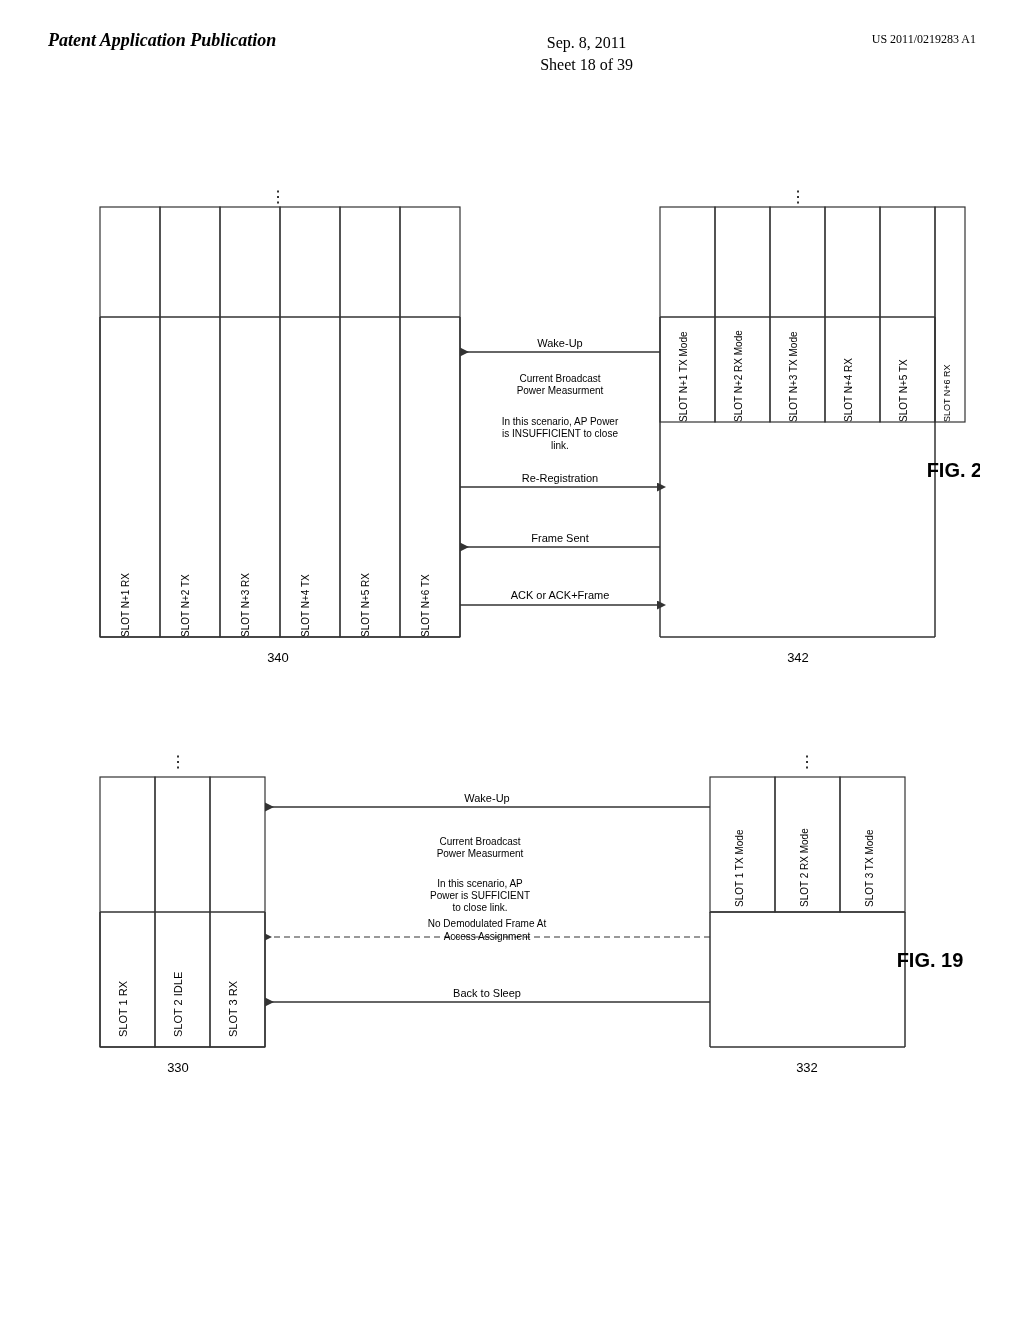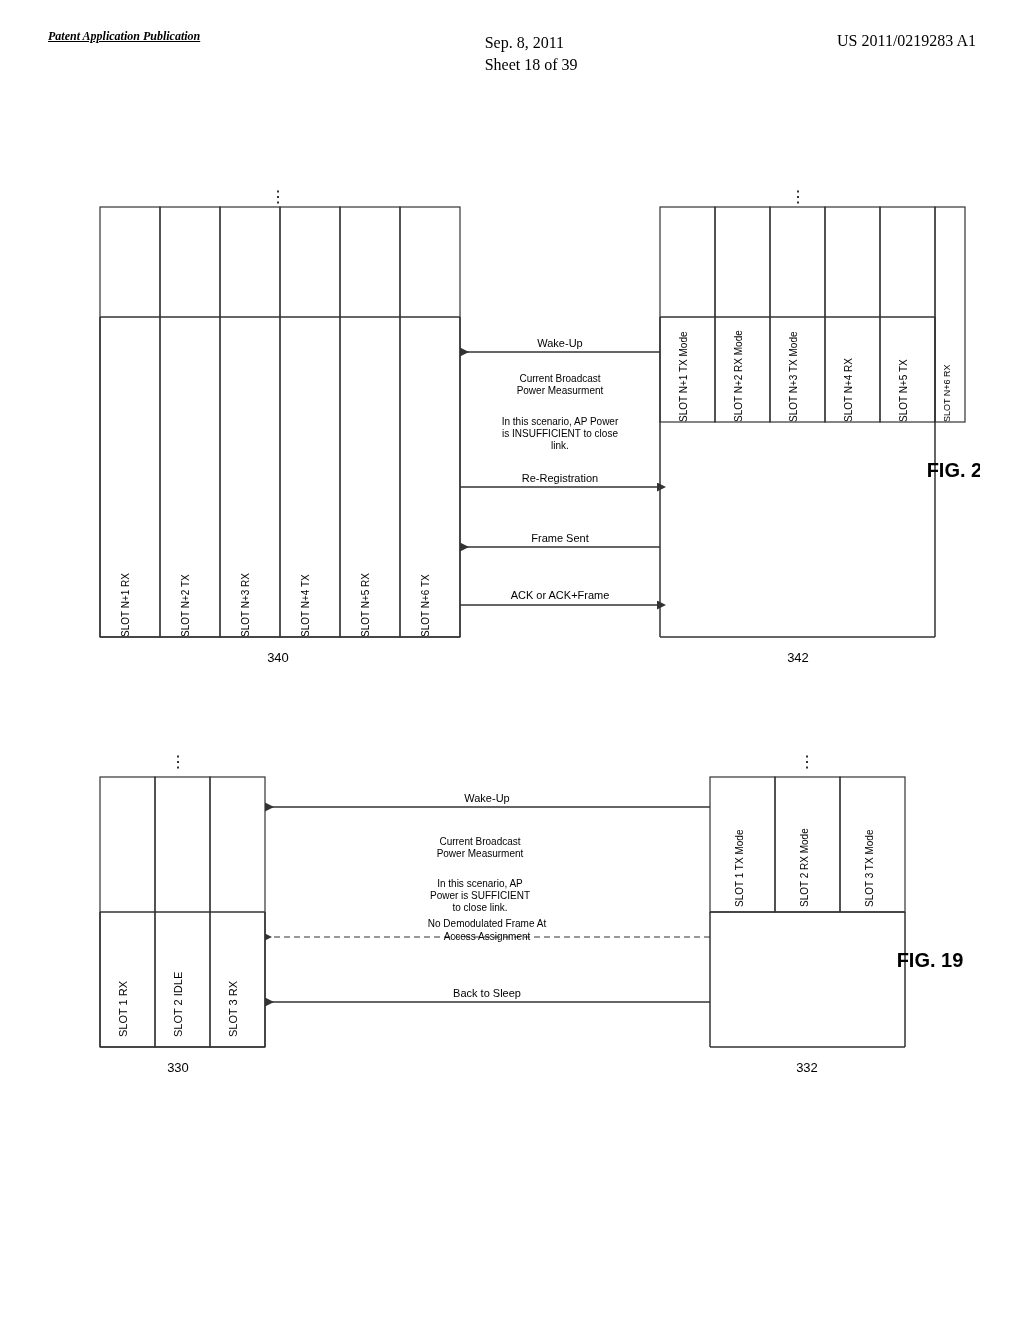"Patent Application Publication" .header-left { font-size: 12px -> 18px; text-decoration: underline -> none }
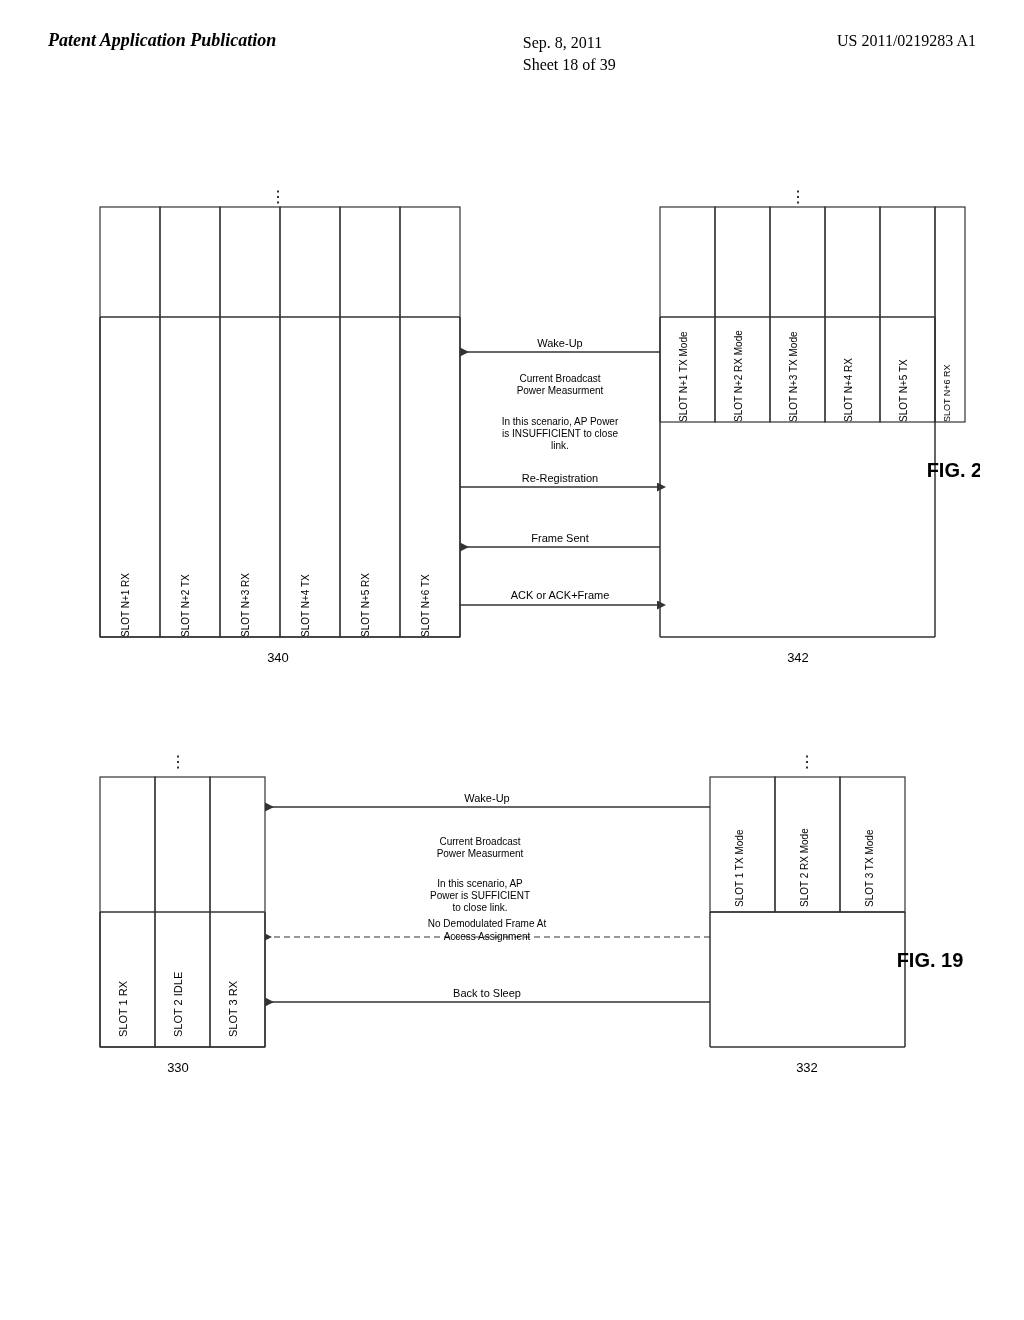"Sep. 8, 2011" .header-center { text-align: left -> center }
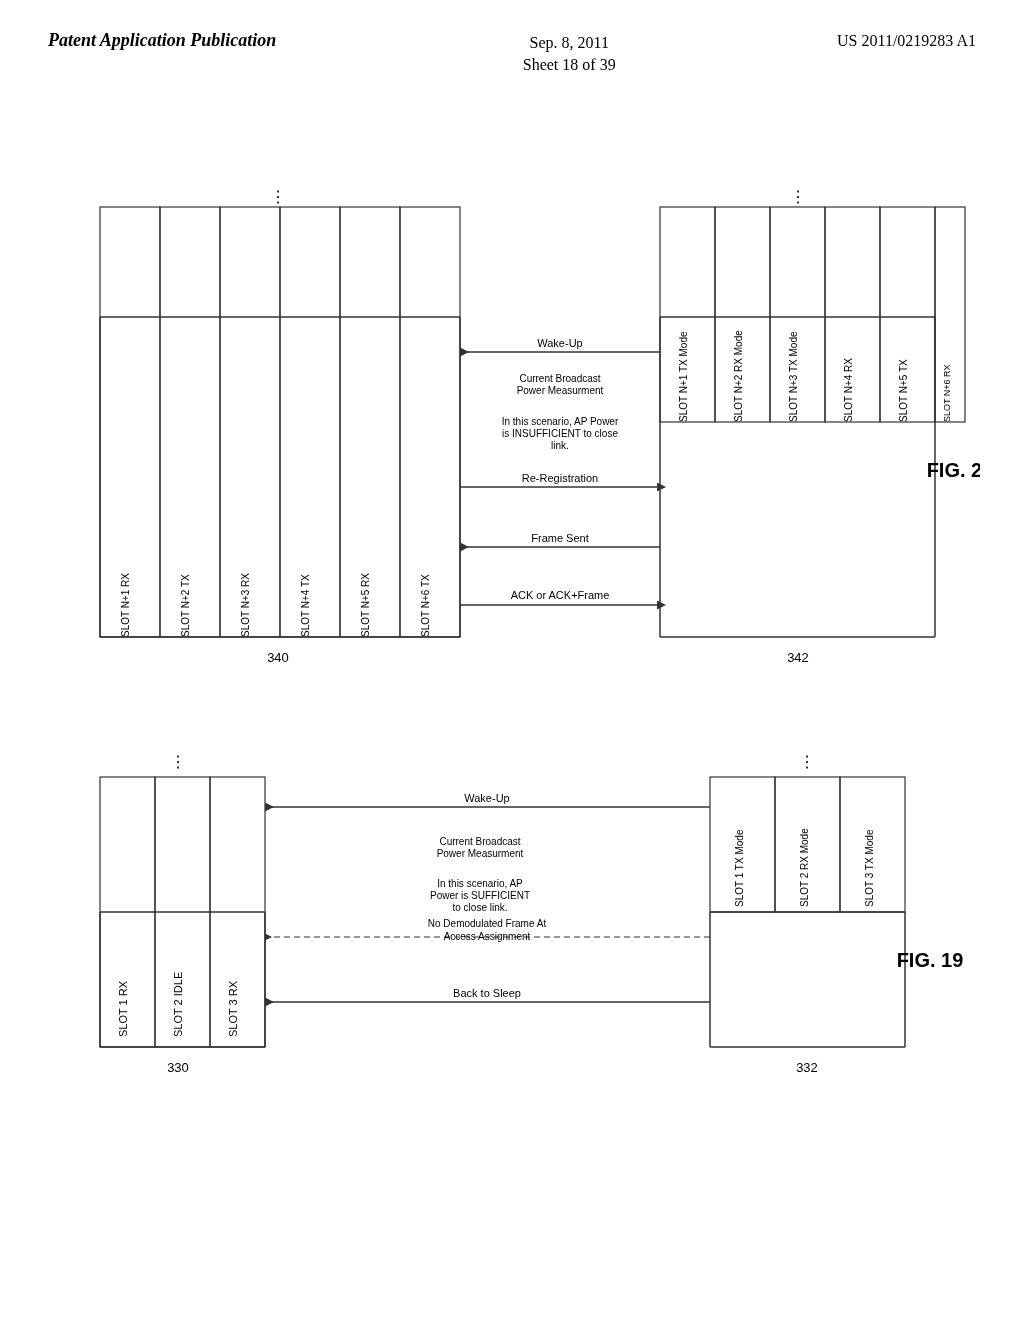"US 2011/0219283 A1" .header-right { font-size: 16px -> 12px }
